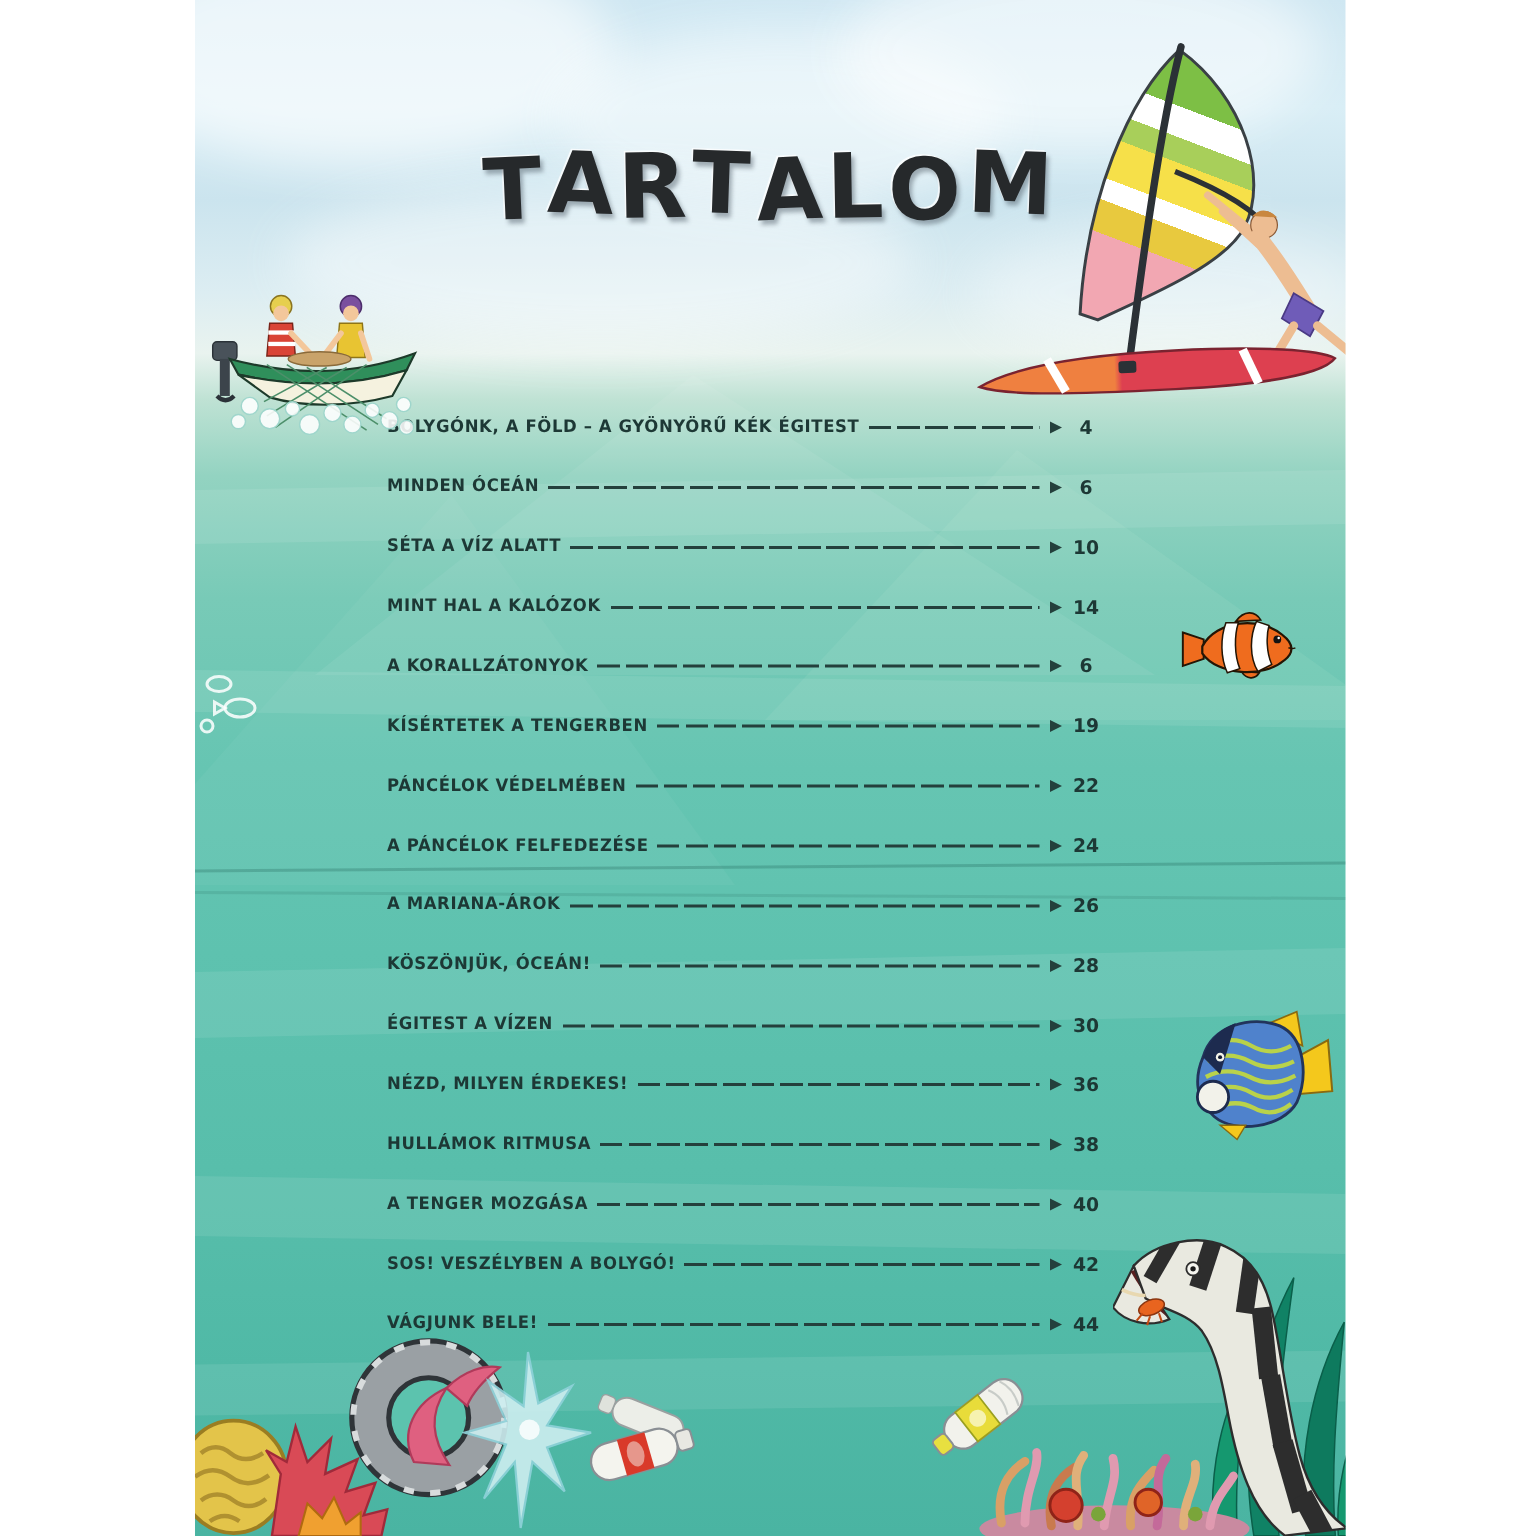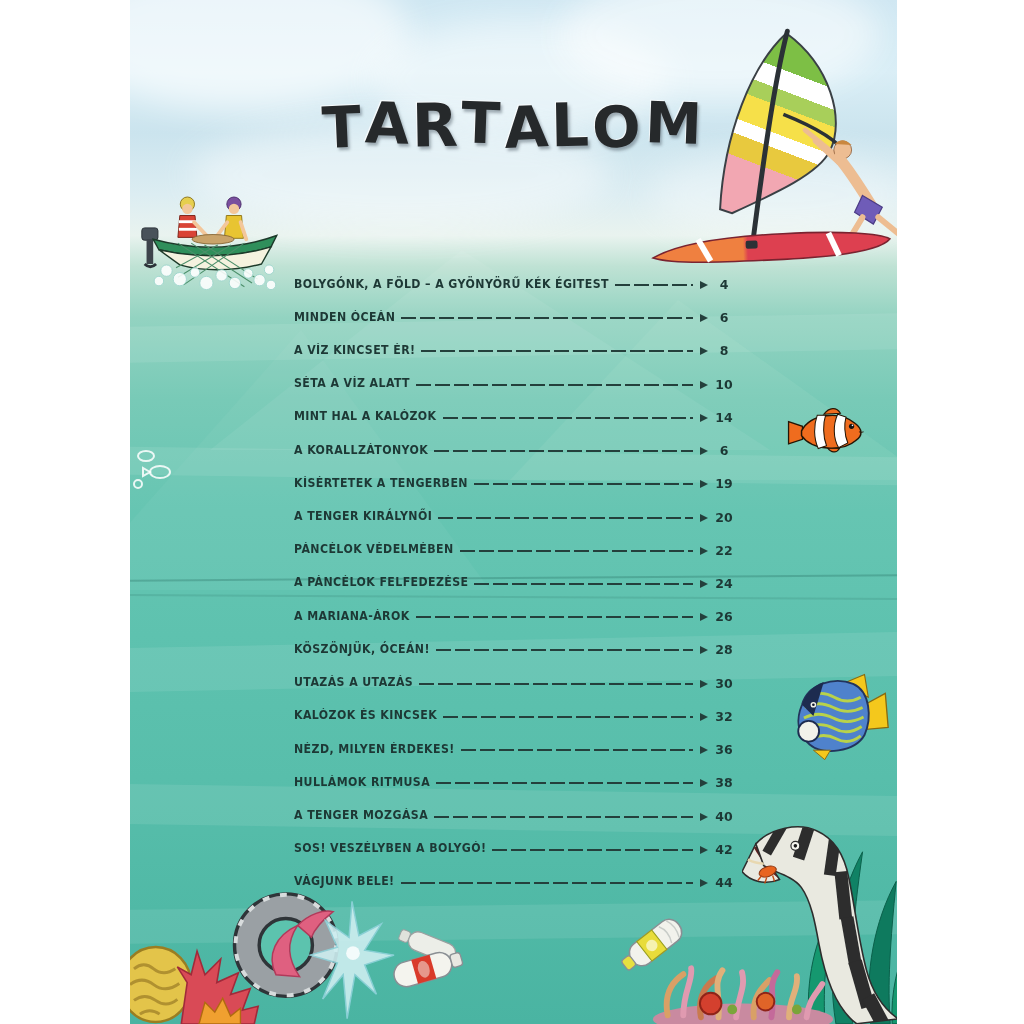"BOLYGÓNK, A FÖLD – A" .toc-label { margin-left: 36px -> none }
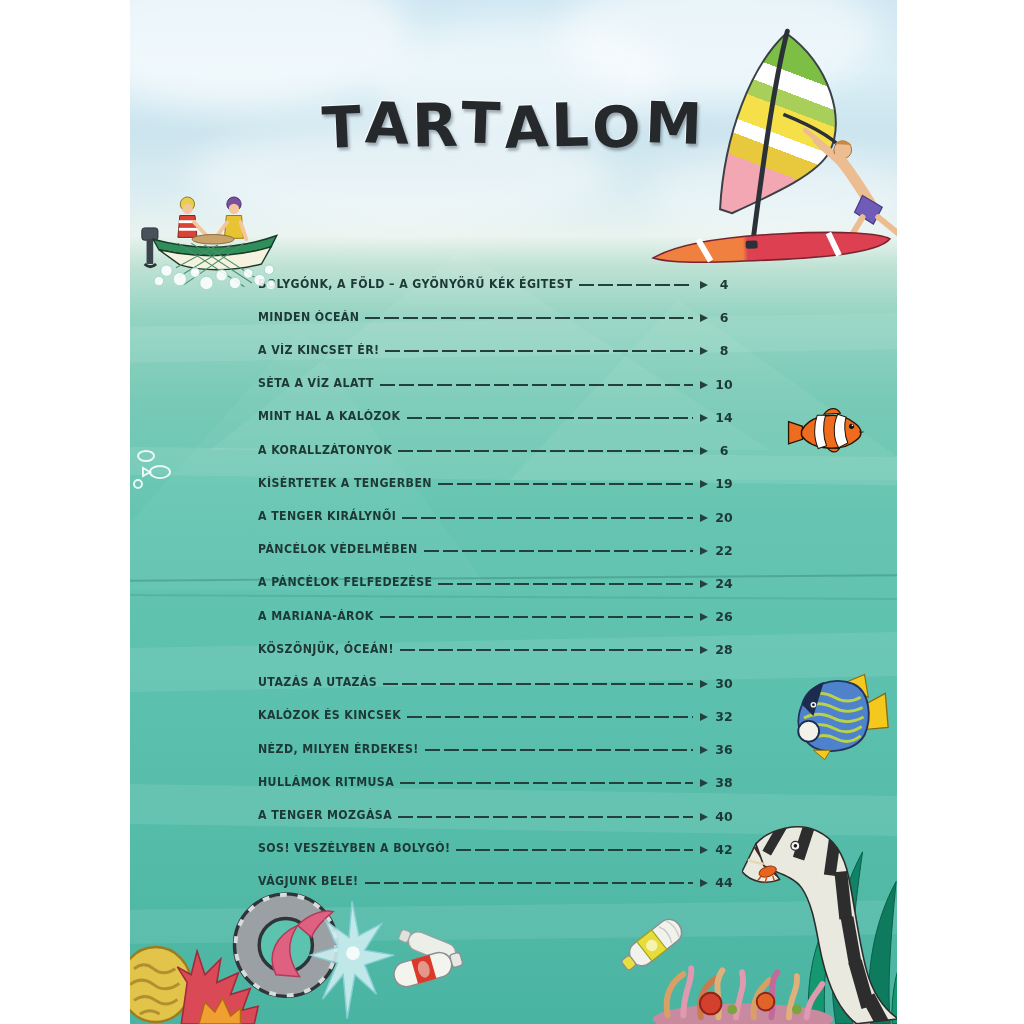"A VÍZ KINCSET ÉR!" div.toc-row { html: <div> <span>A VÍZ KINCSET ÉR!</span> <span></span> <span></span> <span>8</span> </div> -> none }
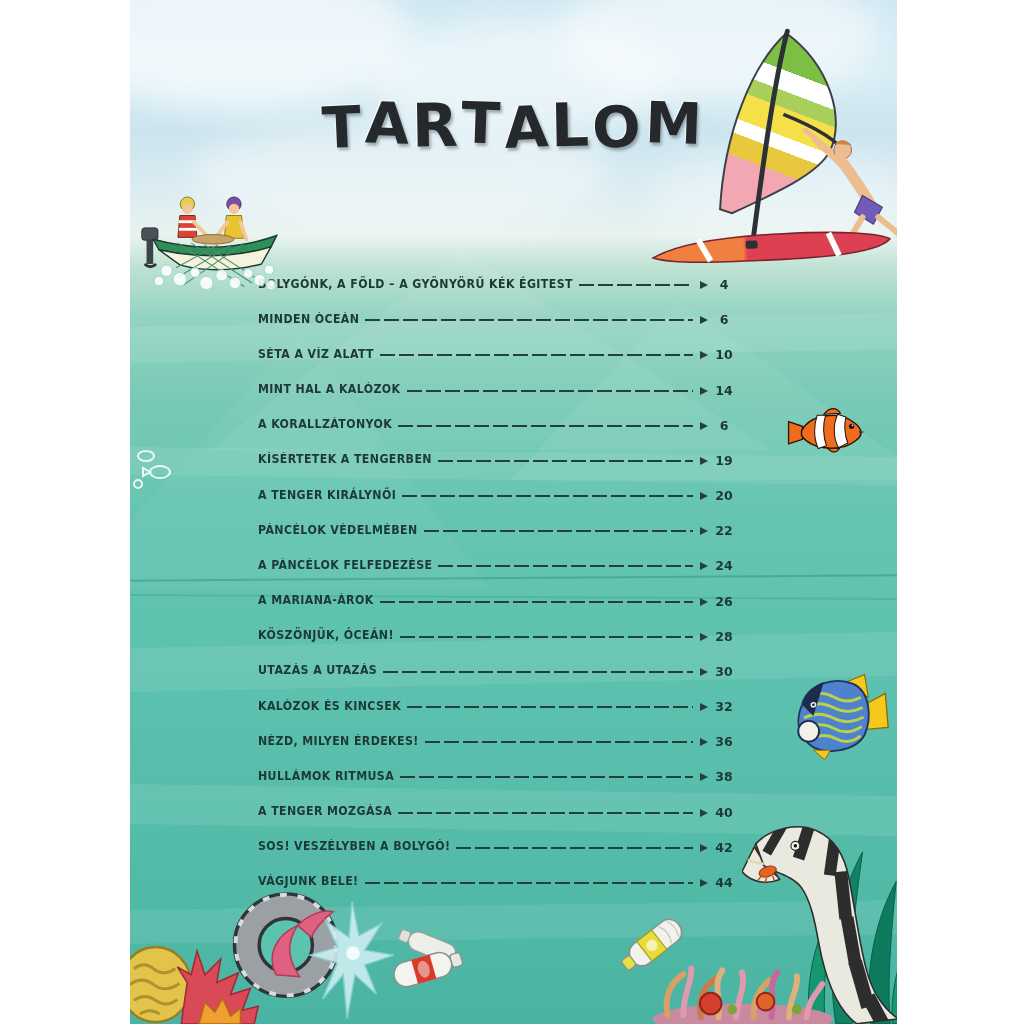"A TENGER KIRÁLYNŐI" div.toc-row { html: <div> <span>A TENGER KIRÁLYNŐI</span> <span></span> <span></span> <span>20</span> </div> -> none }
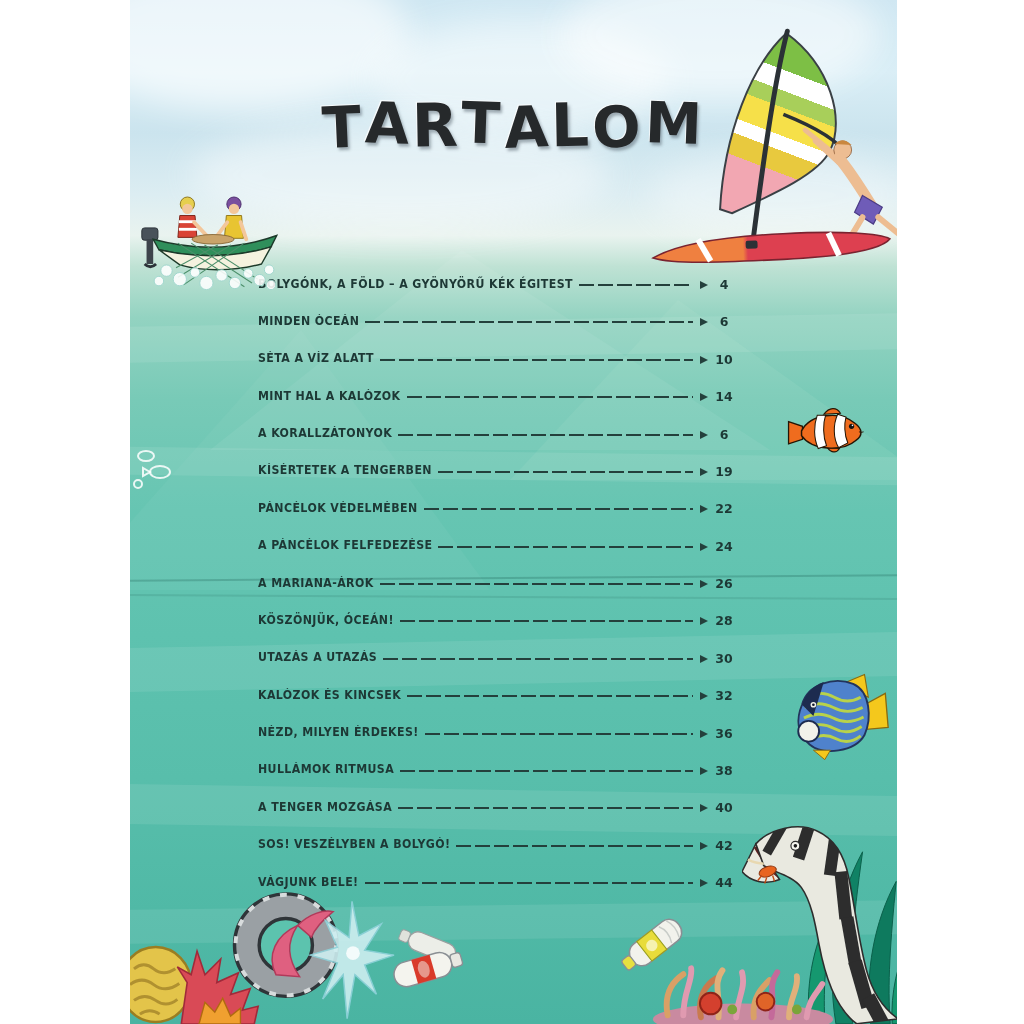"UTAZÁS A UTAZÁS" span.toc-label { text: UTAZÁS A UTAZÁS -> ÉGITEST A VÍZEN }
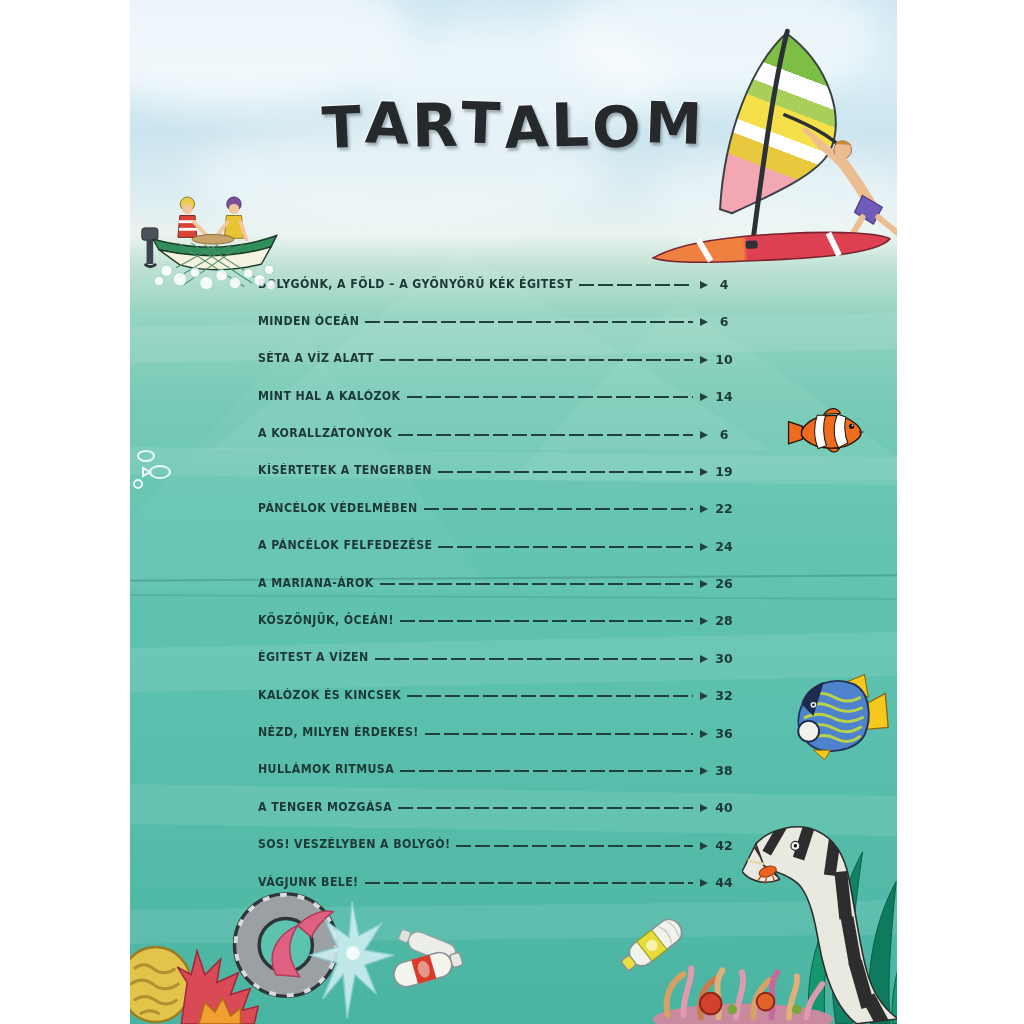"KALÓZOK ÉS KINCSEK" div.toc-row { html: <div> <span>KALÓZOK ÉS KINCSEK</span> <span></span> <span></span> <span>32</span> </div> -> none }
